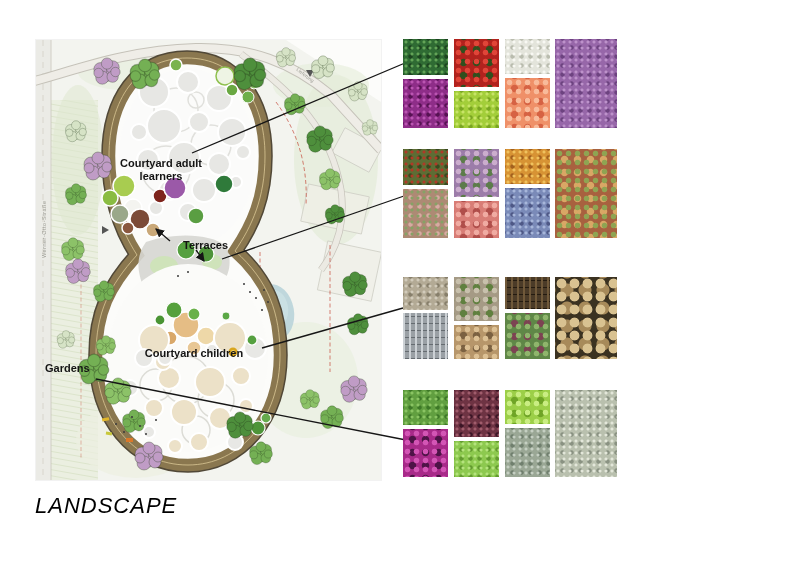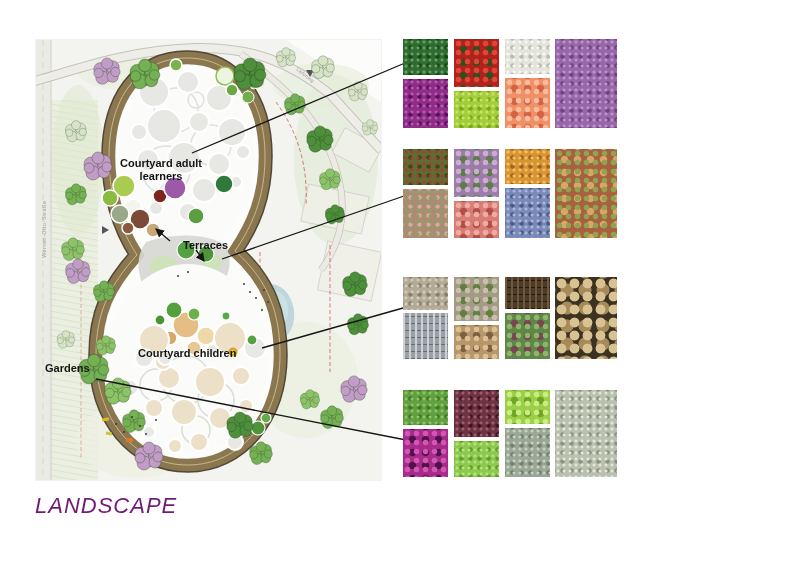"Courtyard children" .lbl-children { text-align: left -> center }
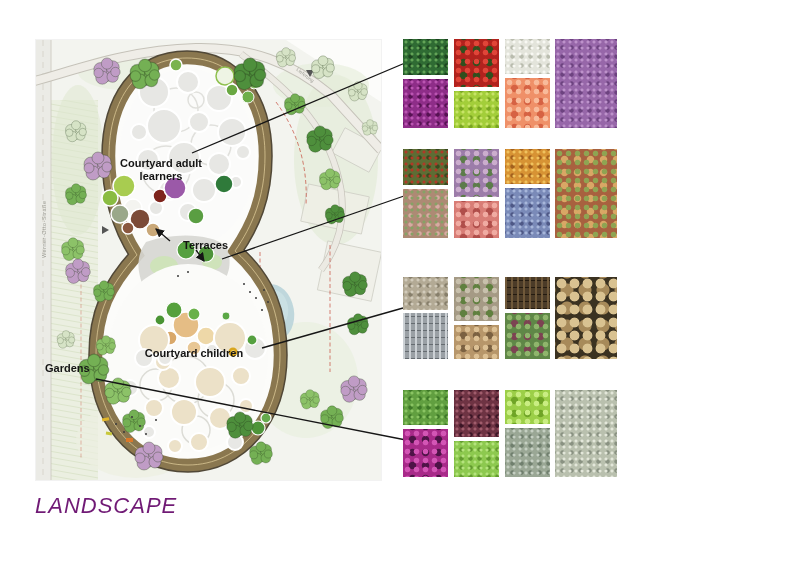"LANDSCAPE" .title { color: #701a75 -> #000000 }
